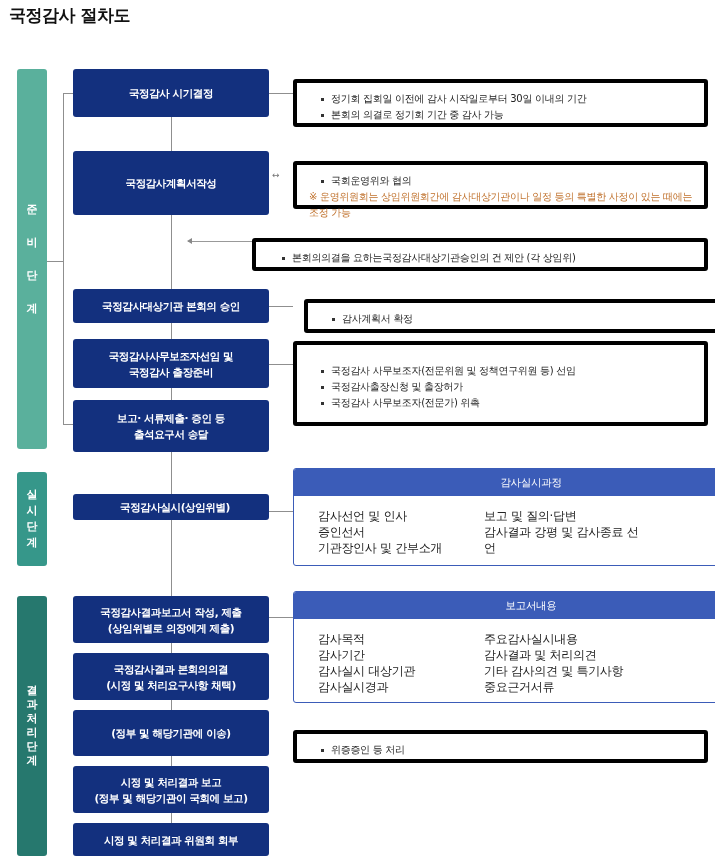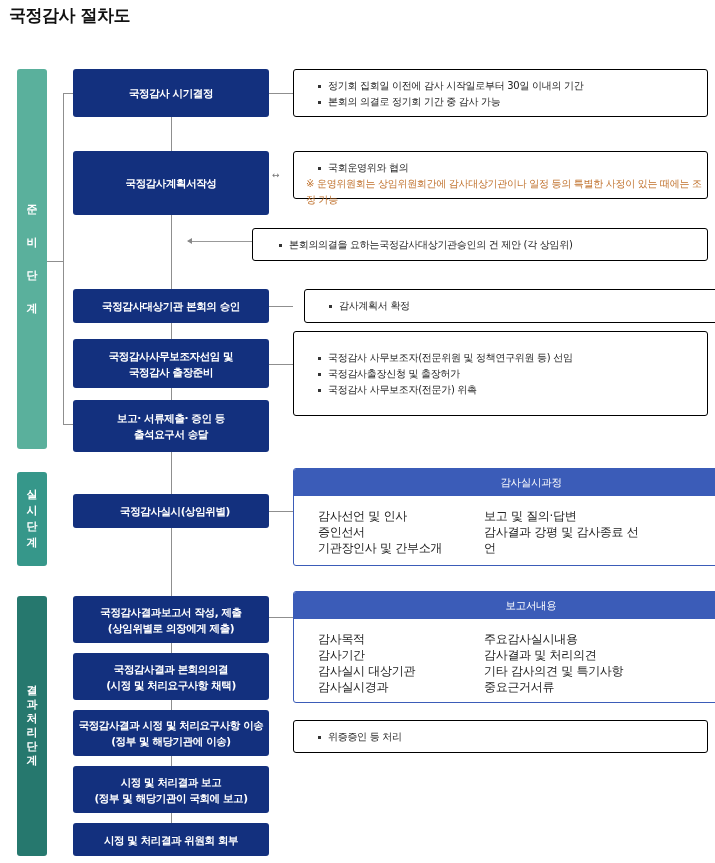"정기회 집회일 이전에 감사 시작일로부터" .note { border: 1px solid #000000 -> 4px solid #000000; margin-top: none -> 10px }
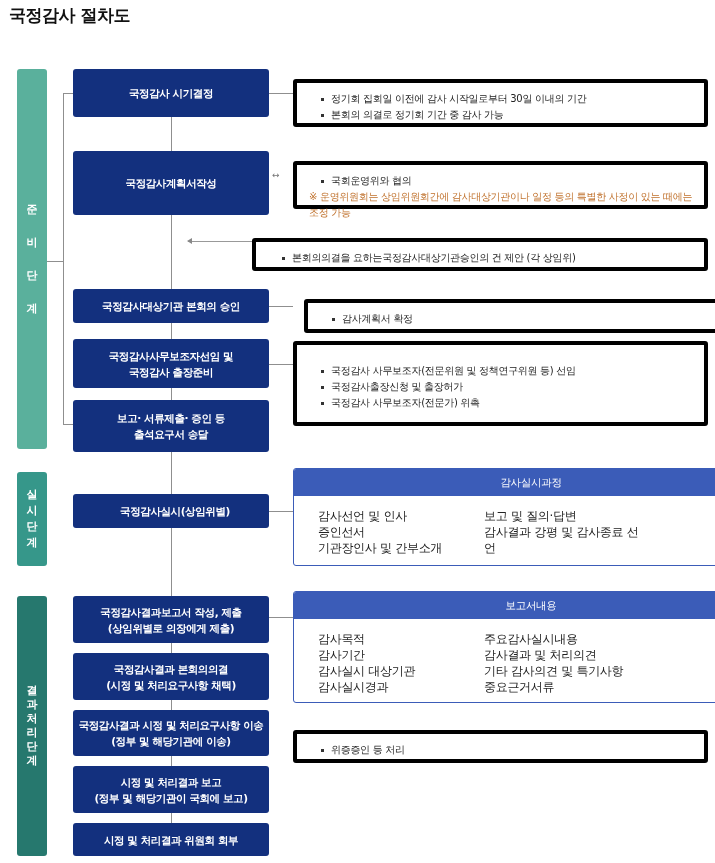"국정감사실시(상임위별)" div.step { height: 34px -> 26px }
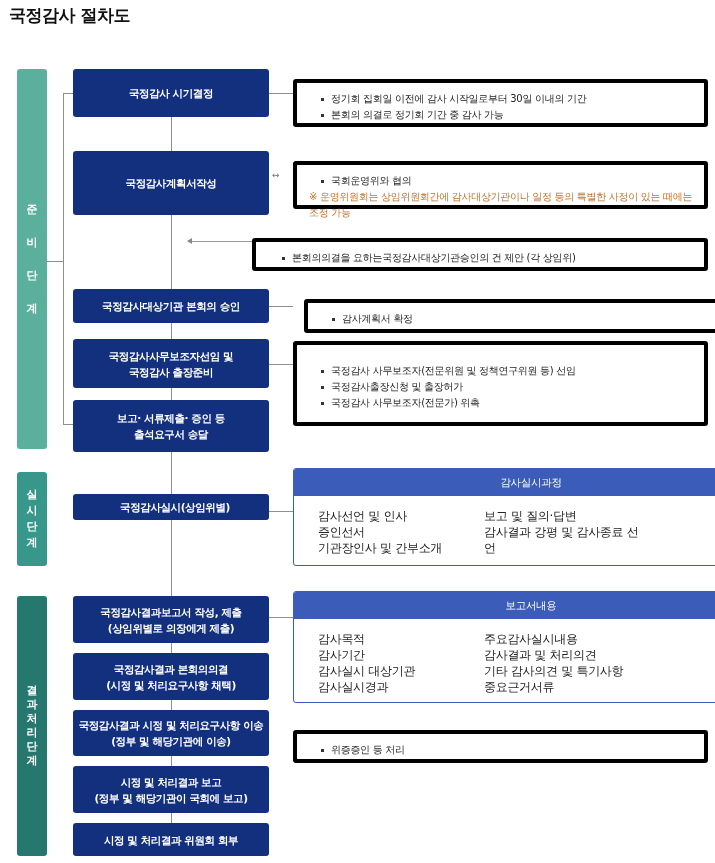"국정감사결과 시정 및 처리요구사항 이송" div { html: <div>국정감사결과 시정 및 처리요구사항 이송</div> -> none }
